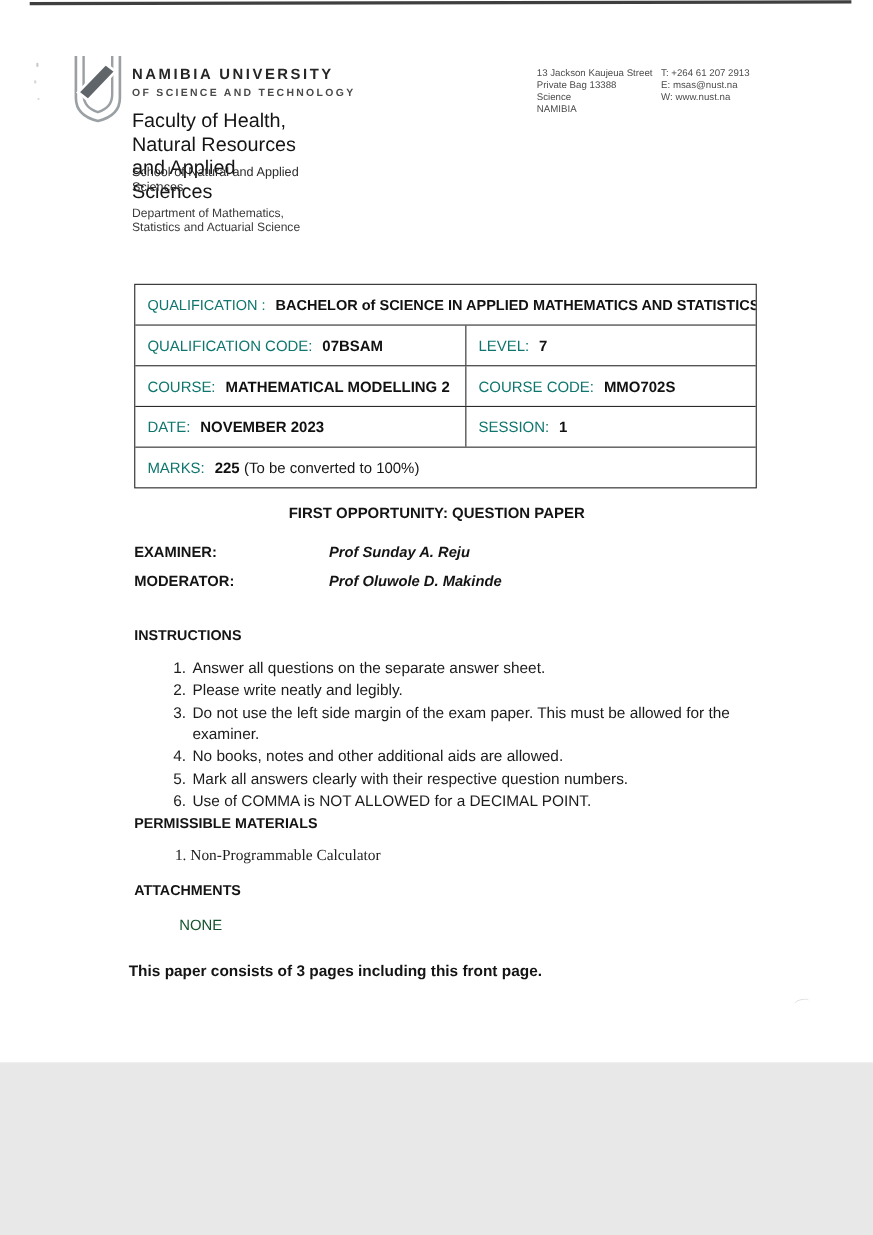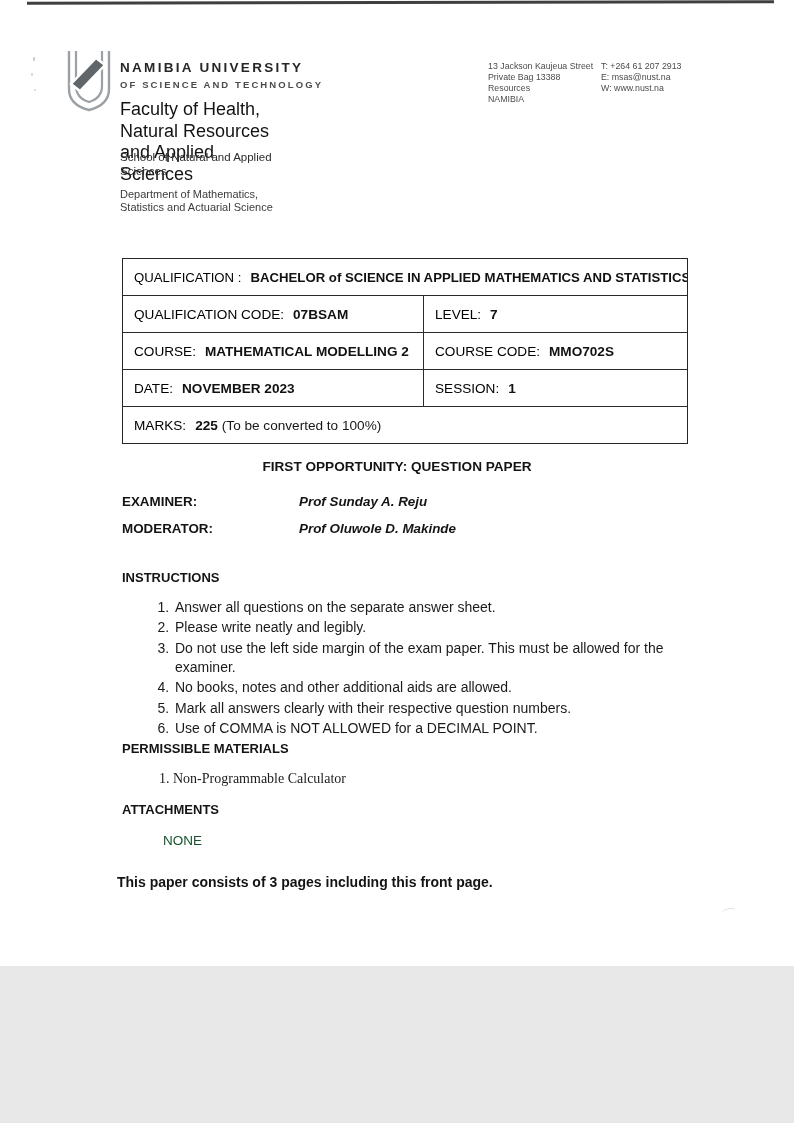"Resources" div { text: Resources -> Science }
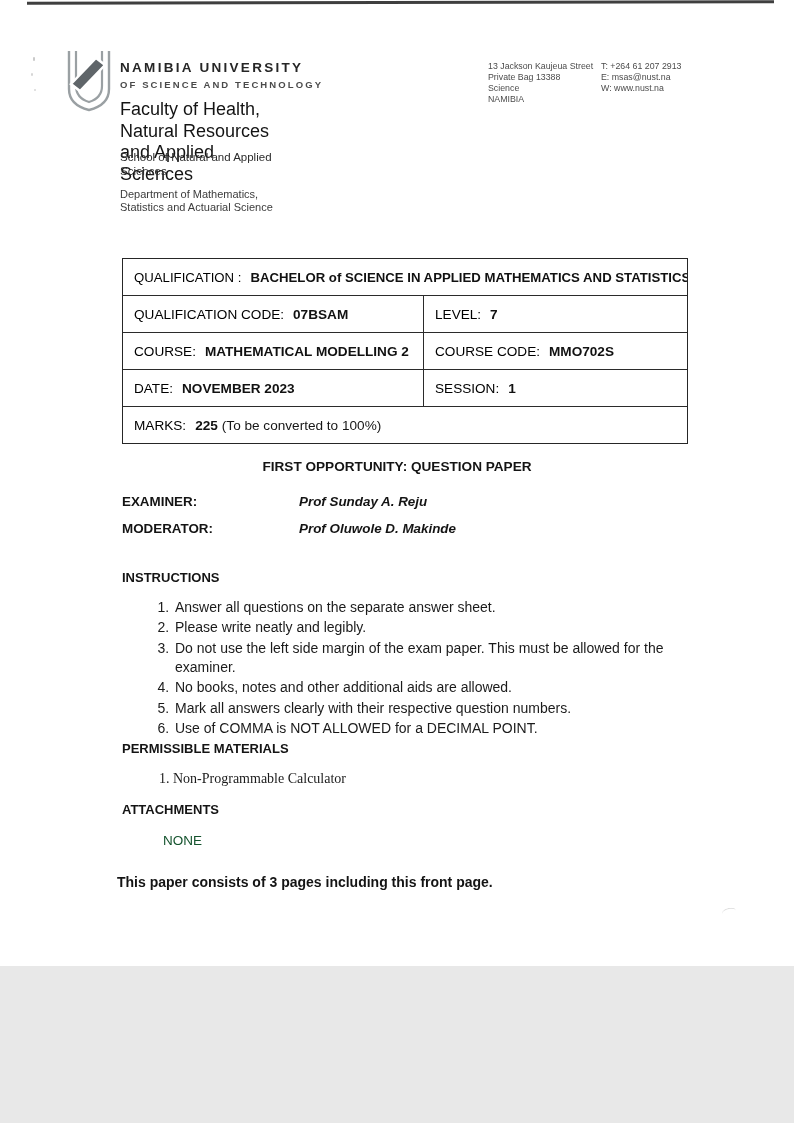"QUALIFICATION :" .t-label { color: #000000 -> #0f766e }
